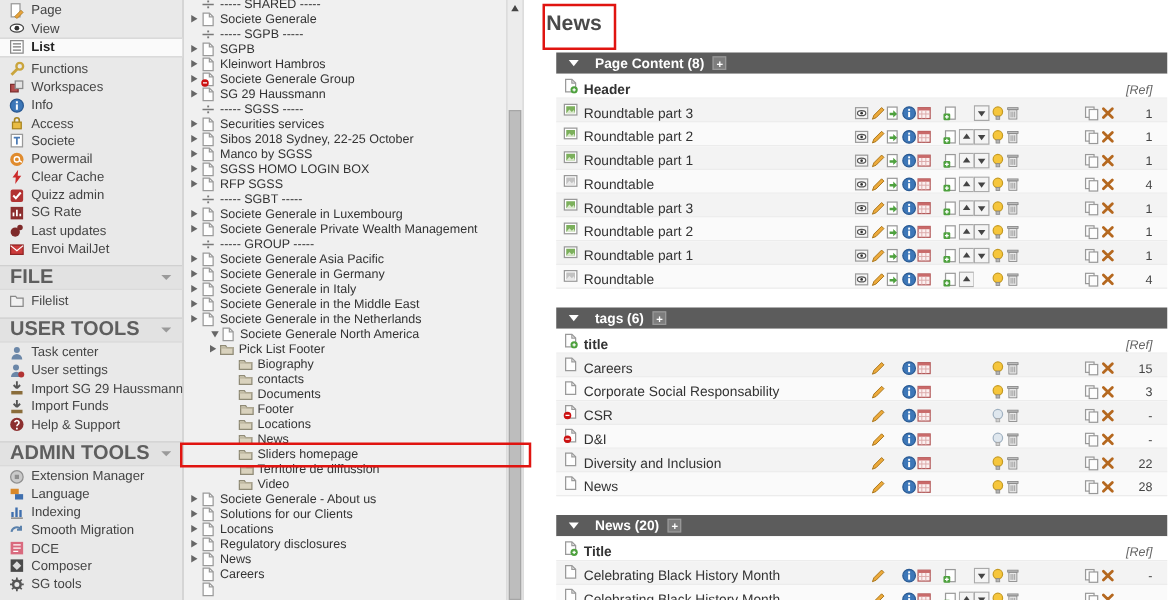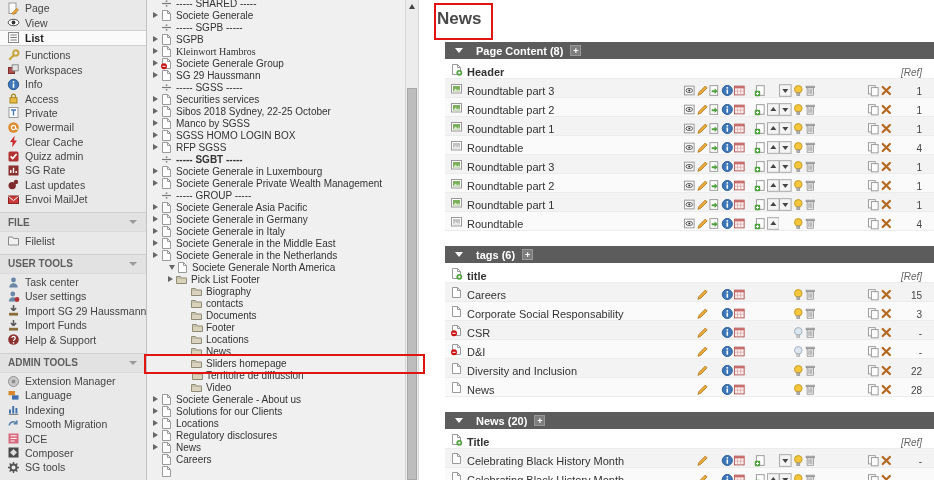"Kleinwort Hambros" div.tree-row { font-family: Liberation Serif, serif -> none }
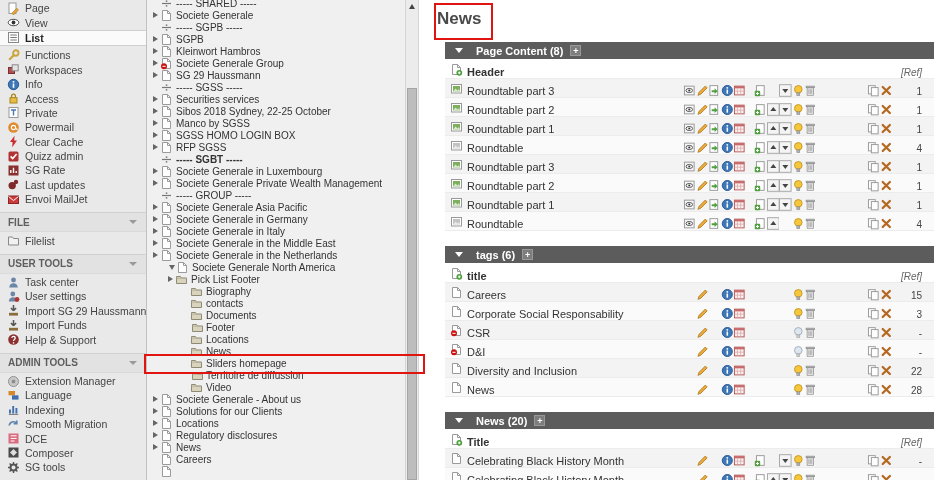"Private" span { text: Private -> Societe }
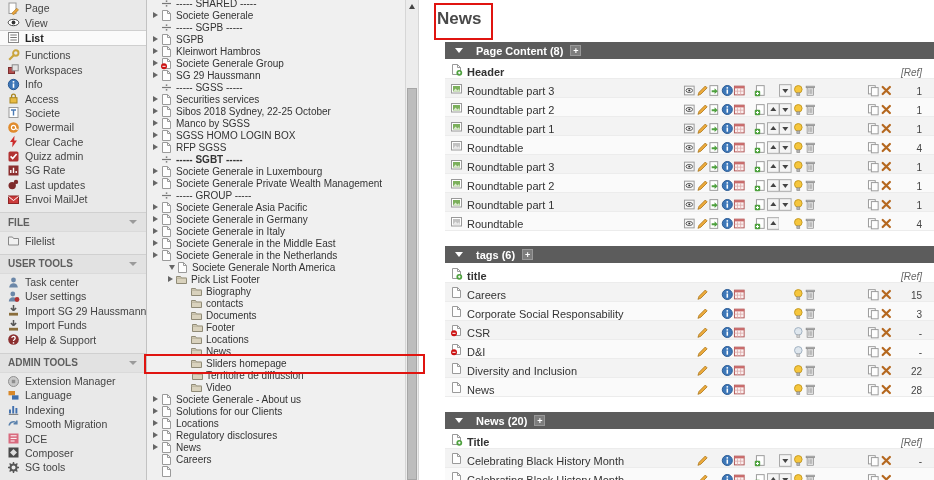"----- SGBT -----" div.tree-row { font-weight: bold -> none }
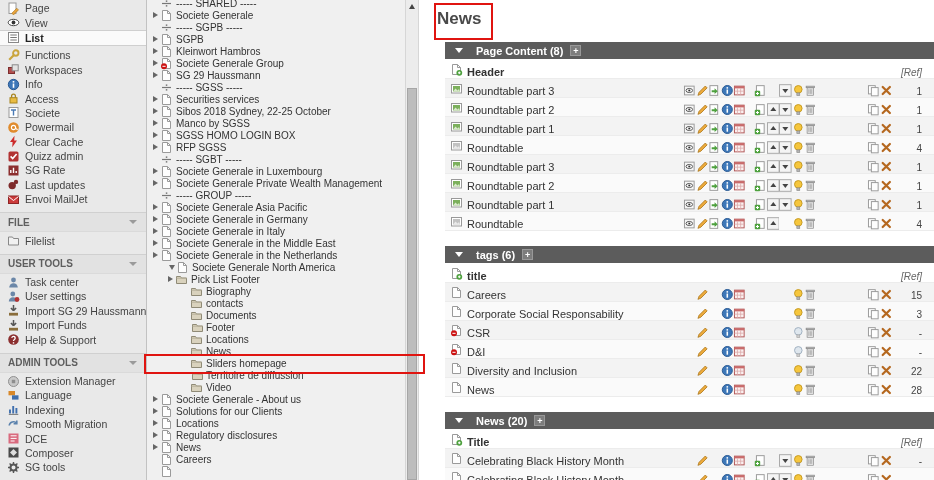"FILE" .sb-header { font-size: 10px -> 16px }
